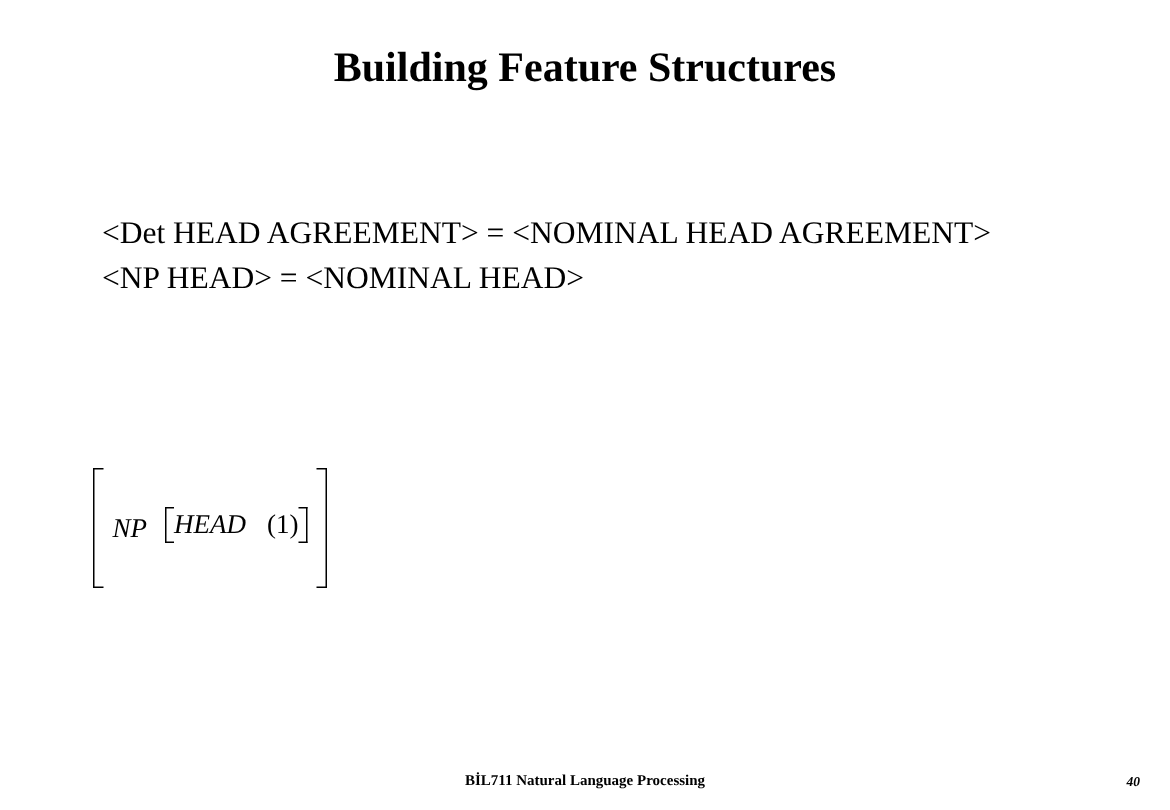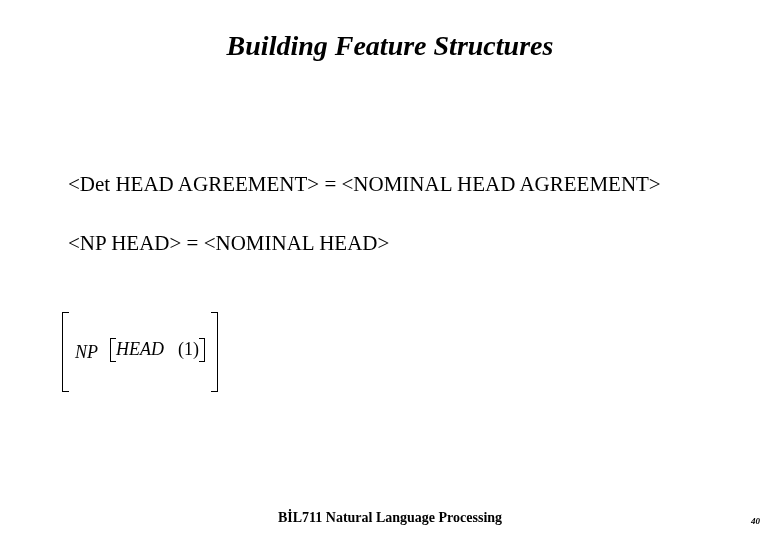"Building Feature Structures" .title { font-style: italic -> none }
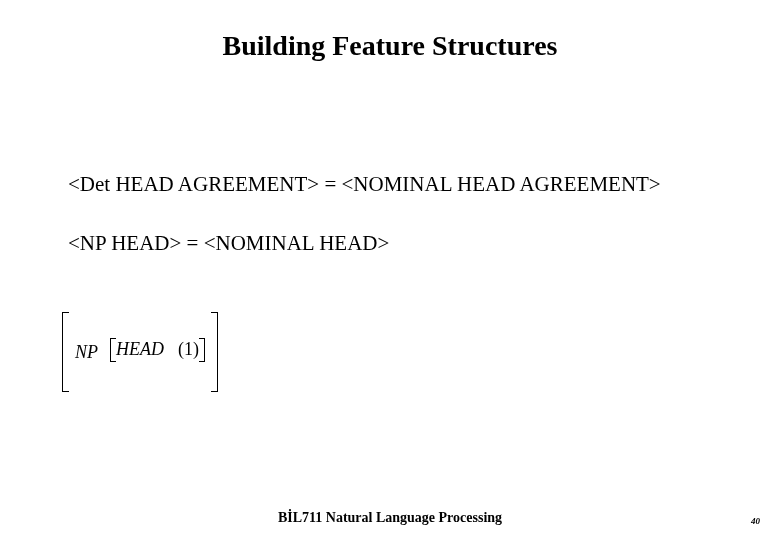"<Det HEAD AGREEMENT> = <NOMINAL" .constraint-line { margin-top: 29px -> none }
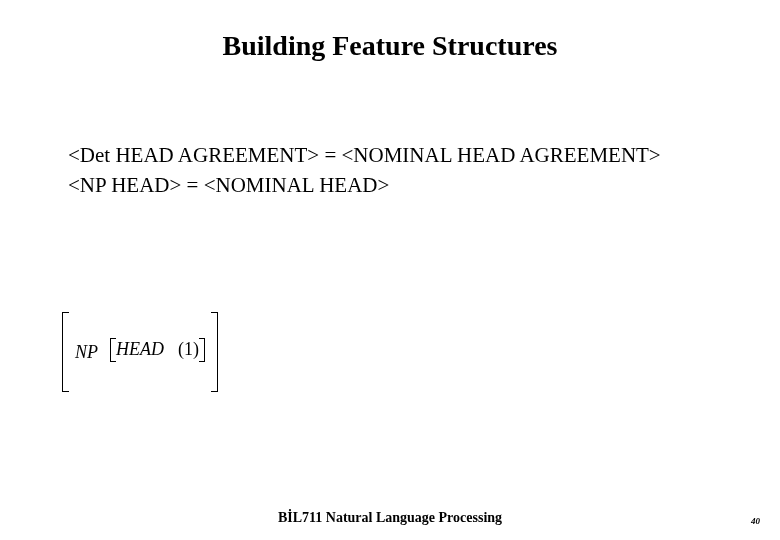"BİL711 Natural Language Processing" .footer-center { font-size: 14px -> 10px }
